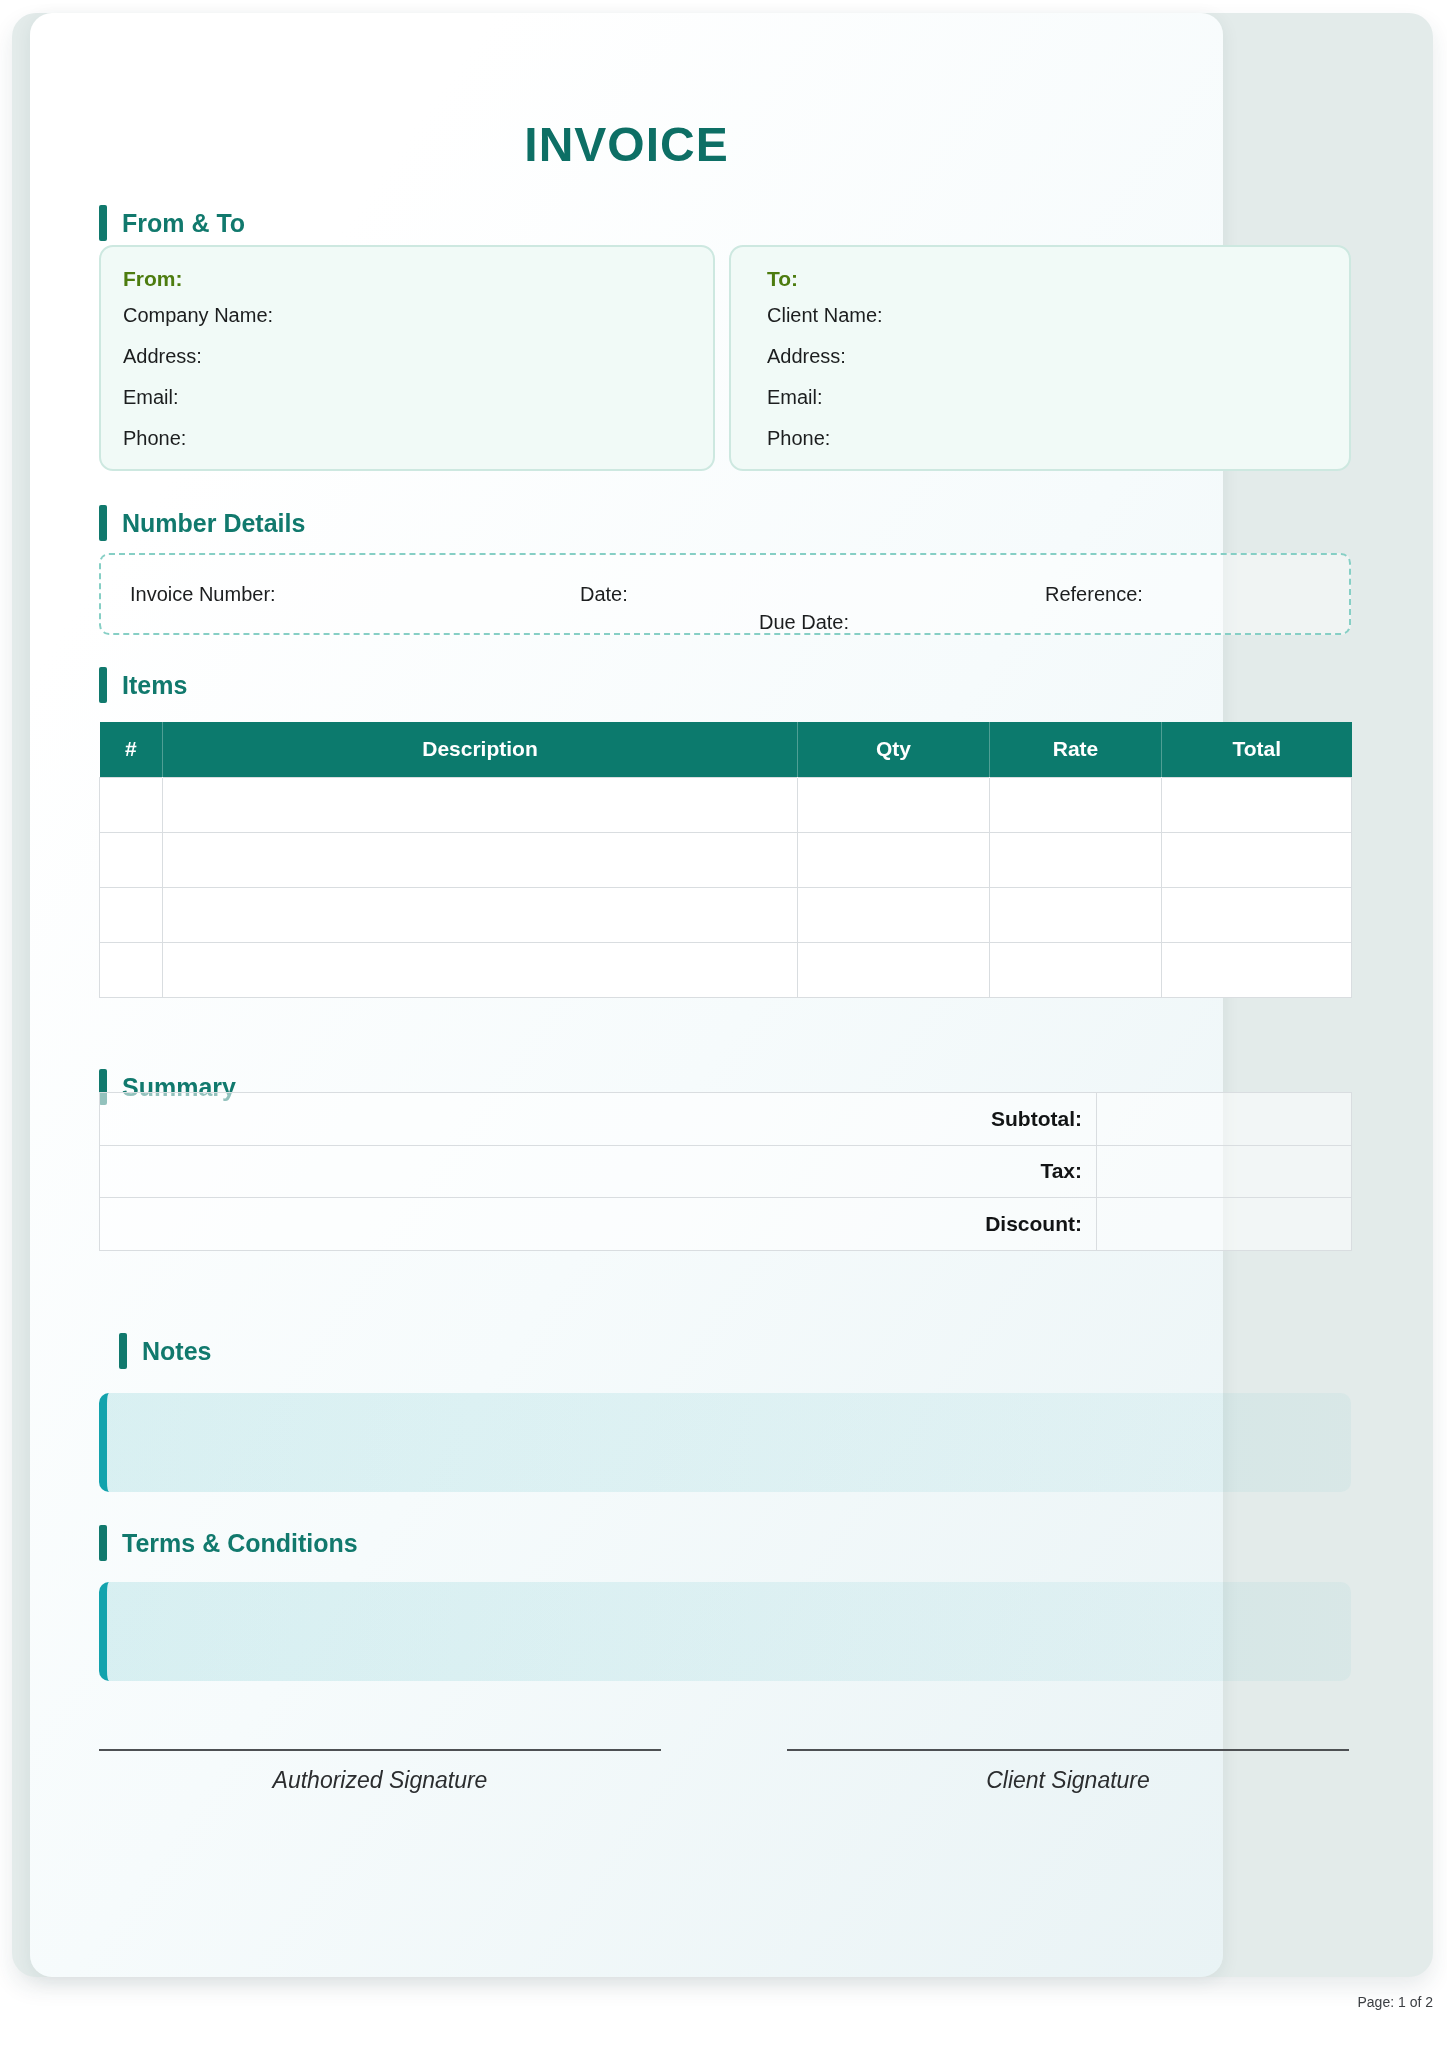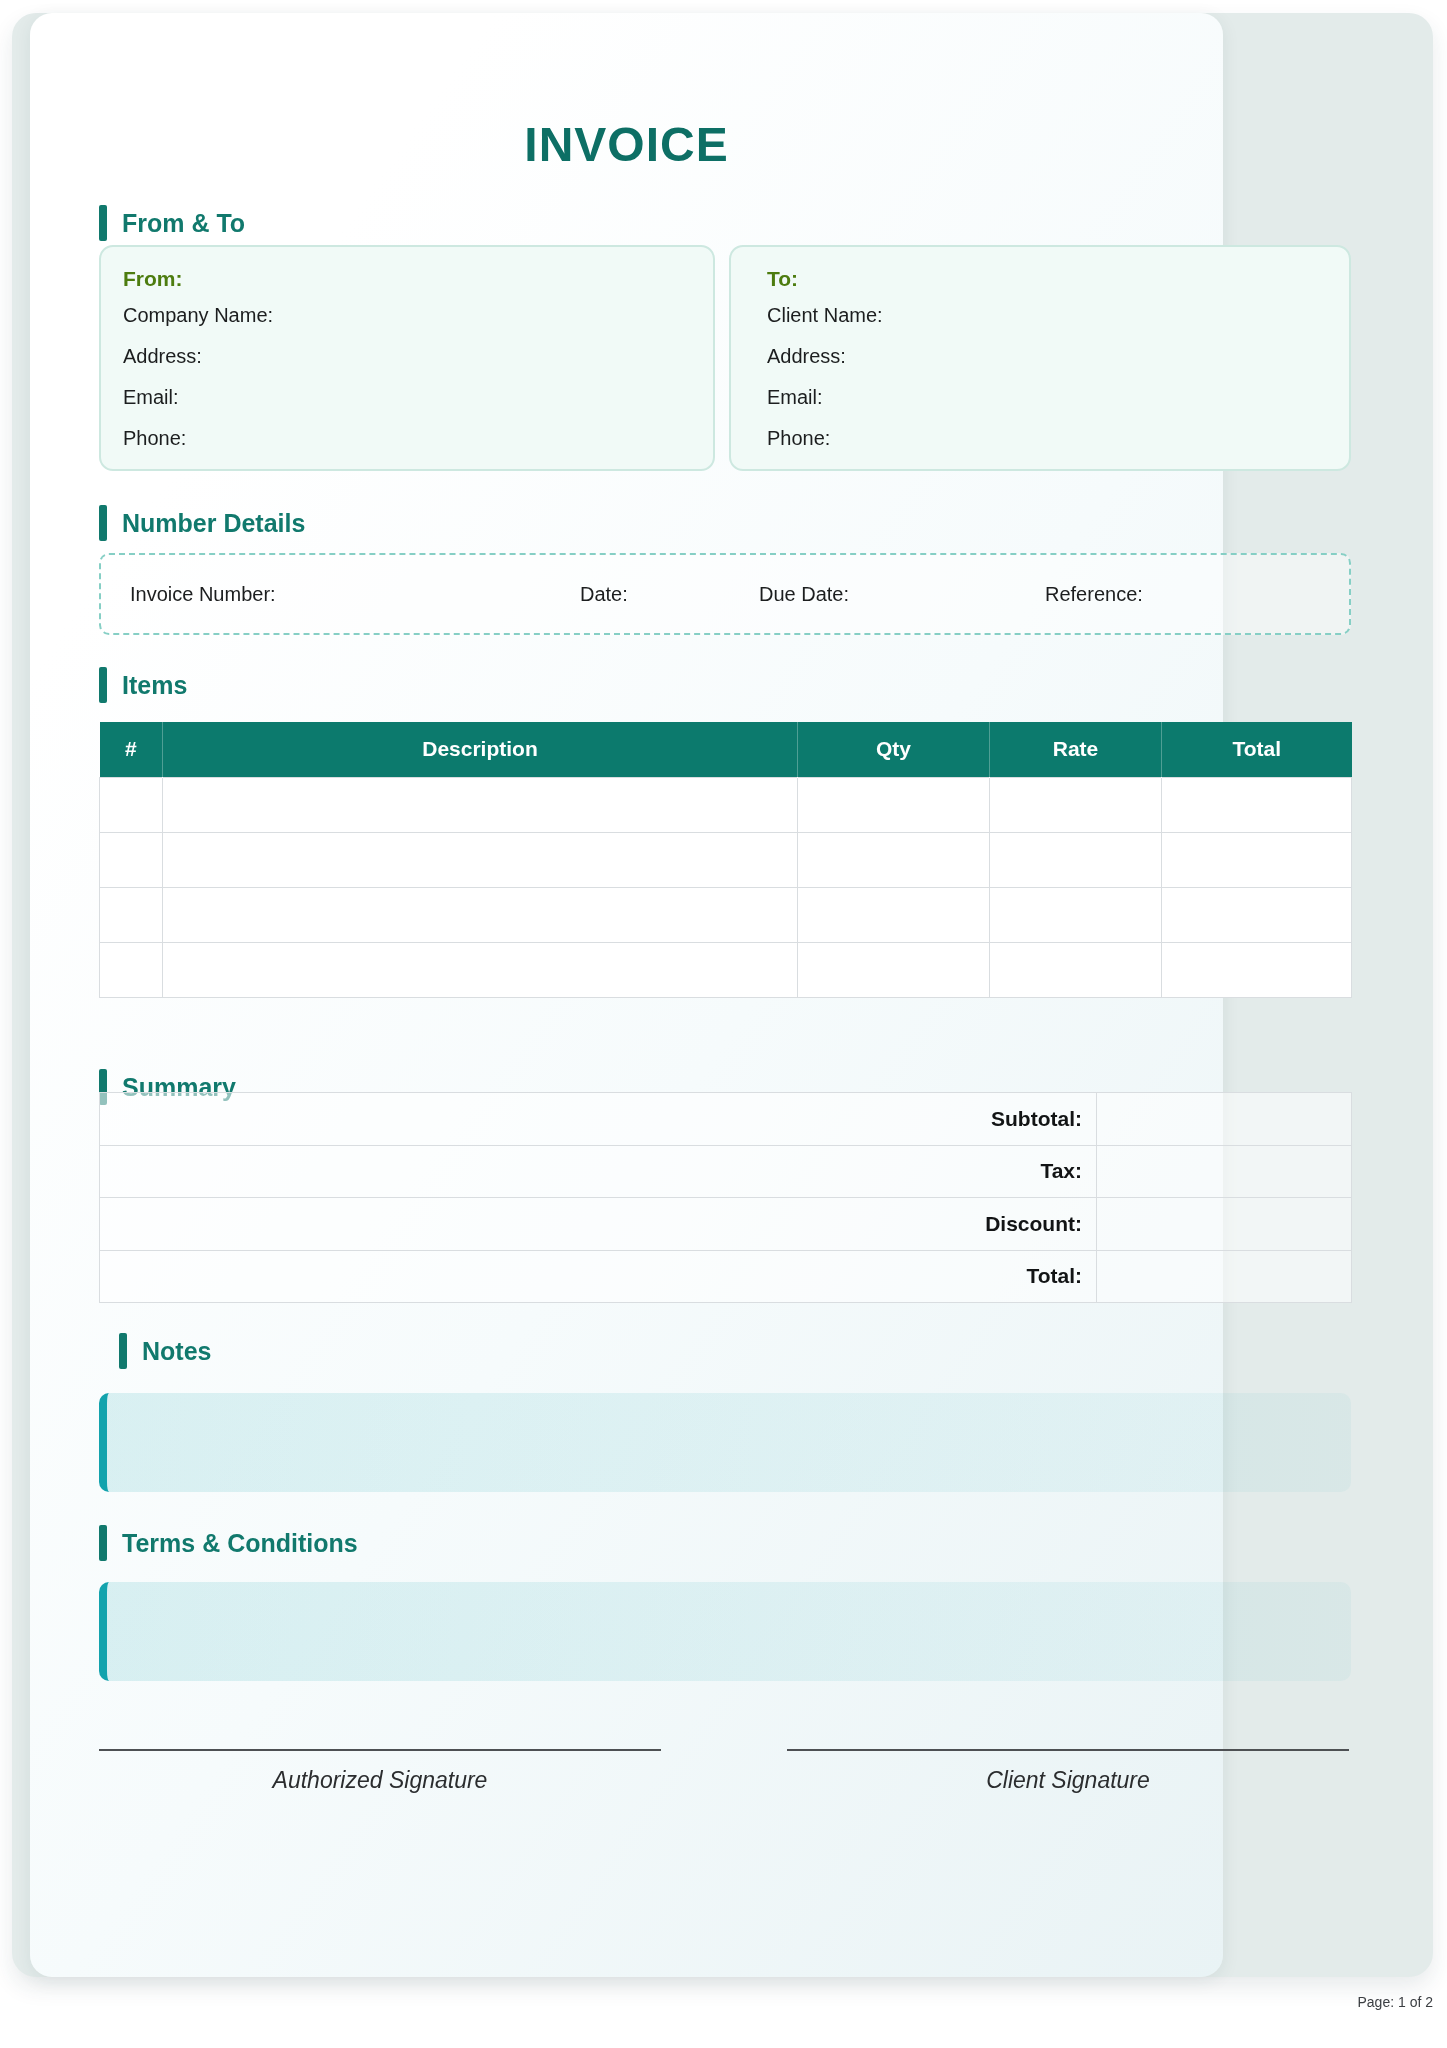"Due Date:" span.dfield { margin-top: none -> 28px }
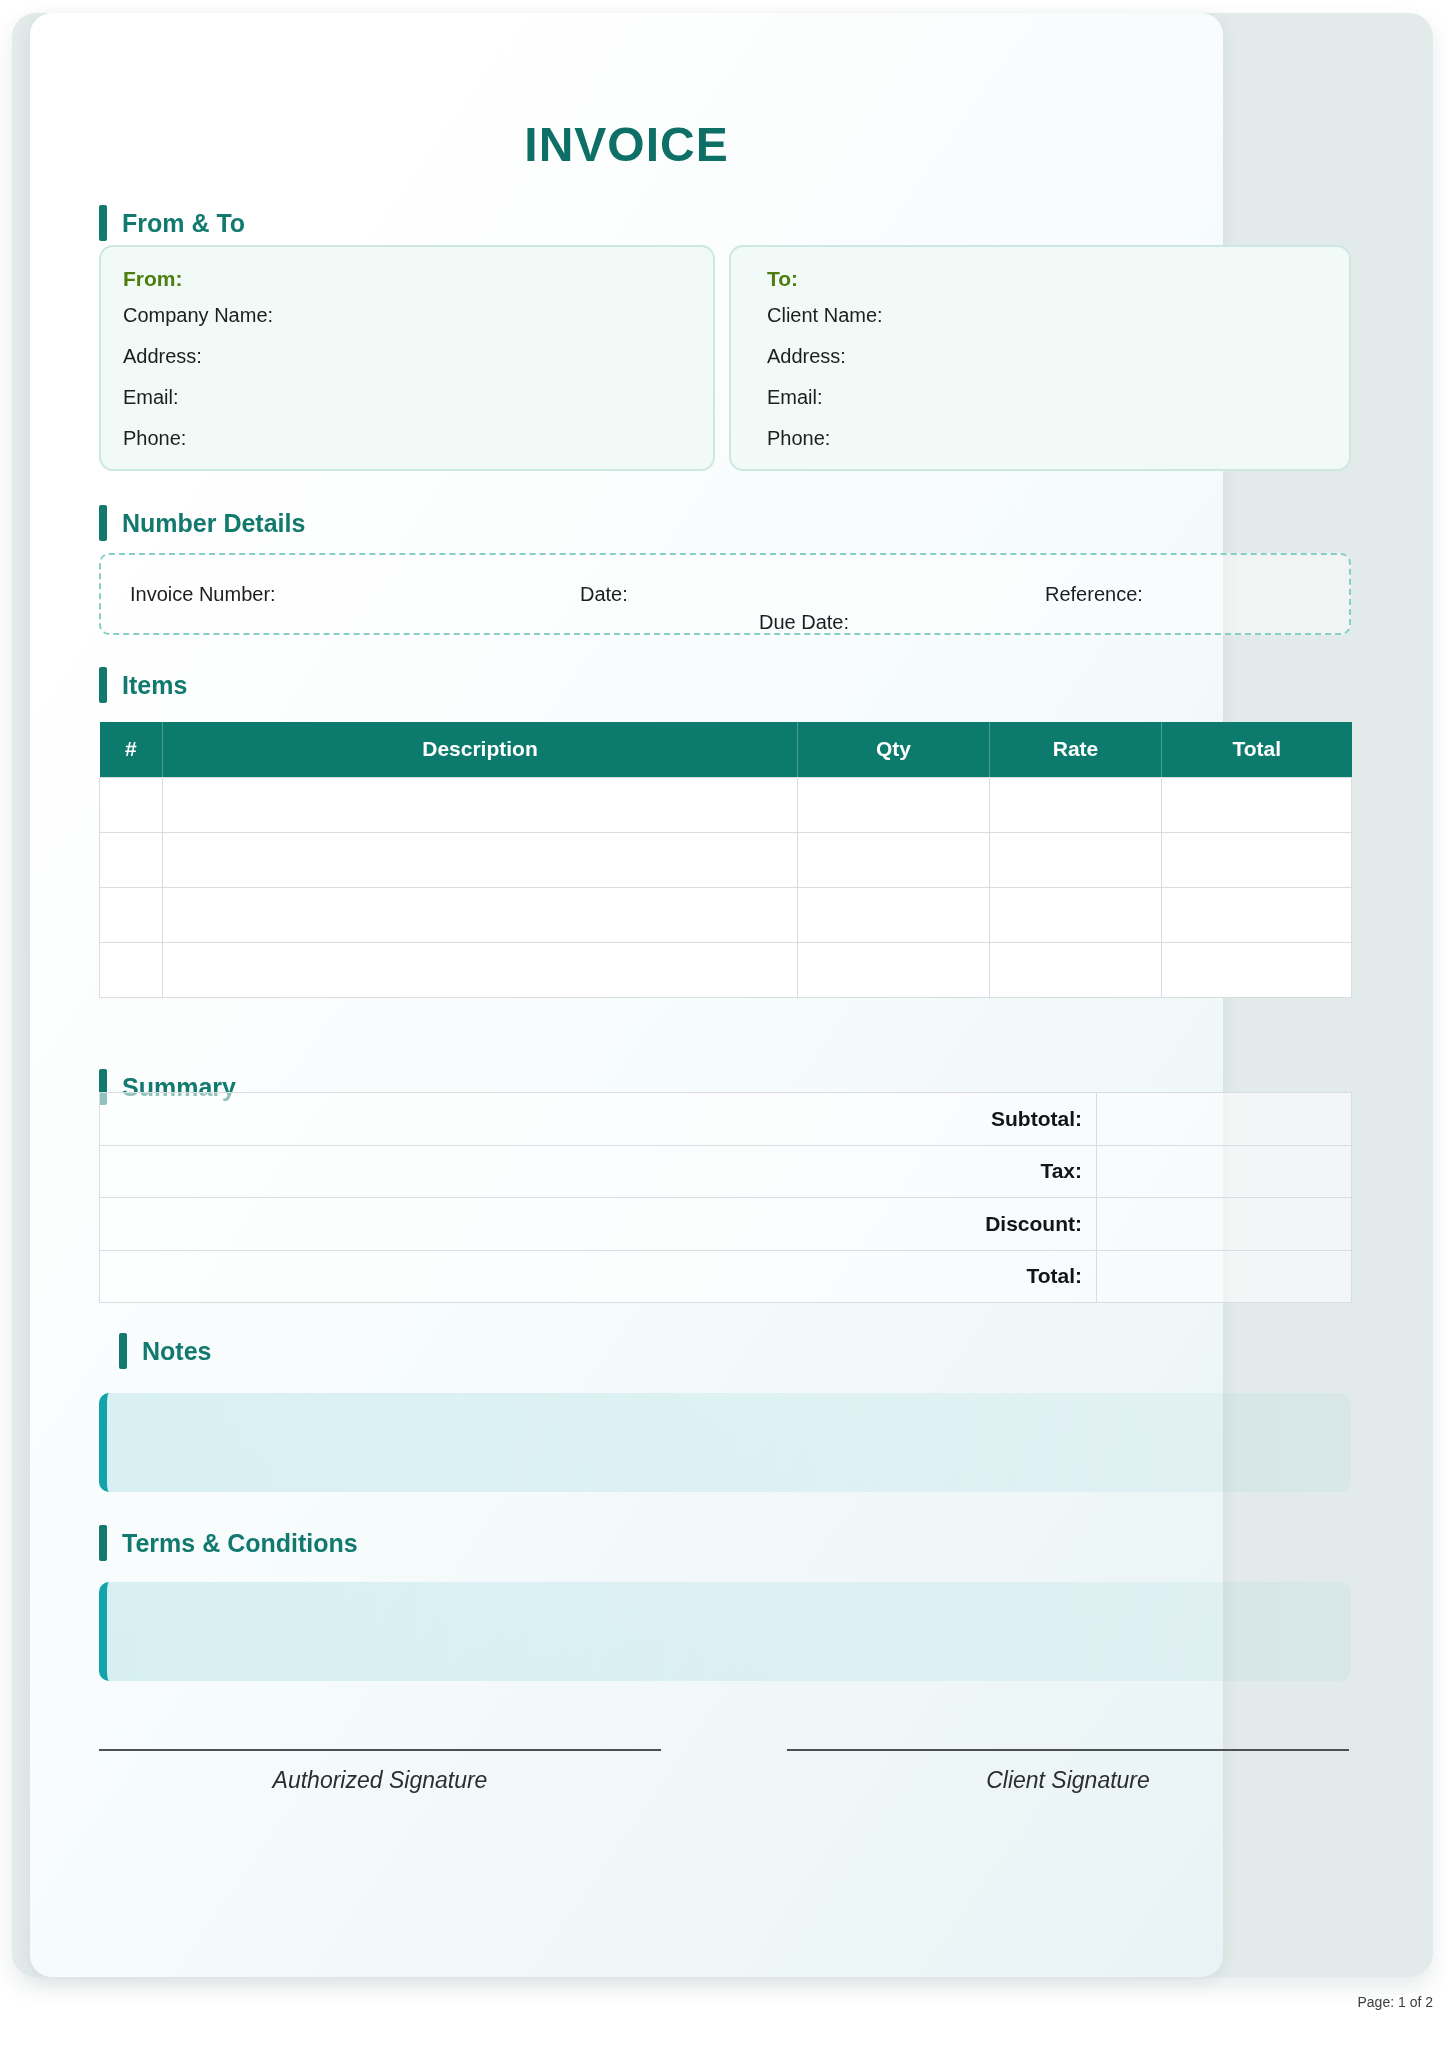"Total:" tr { html: <tr> <td>Total:</td> <td></td> </tr> -> none }
